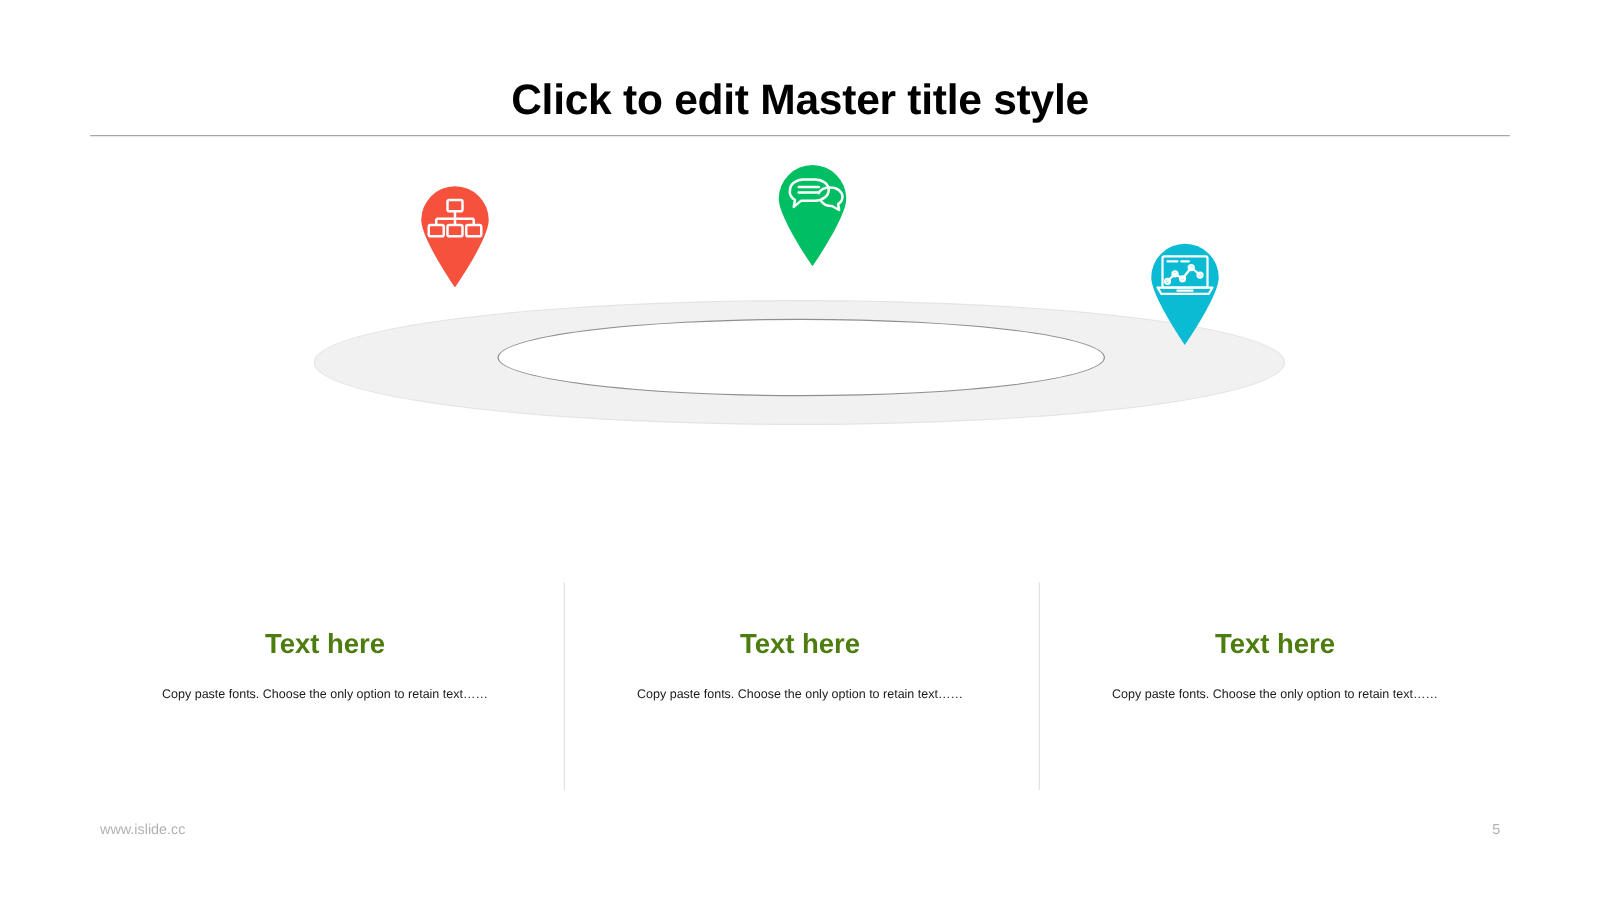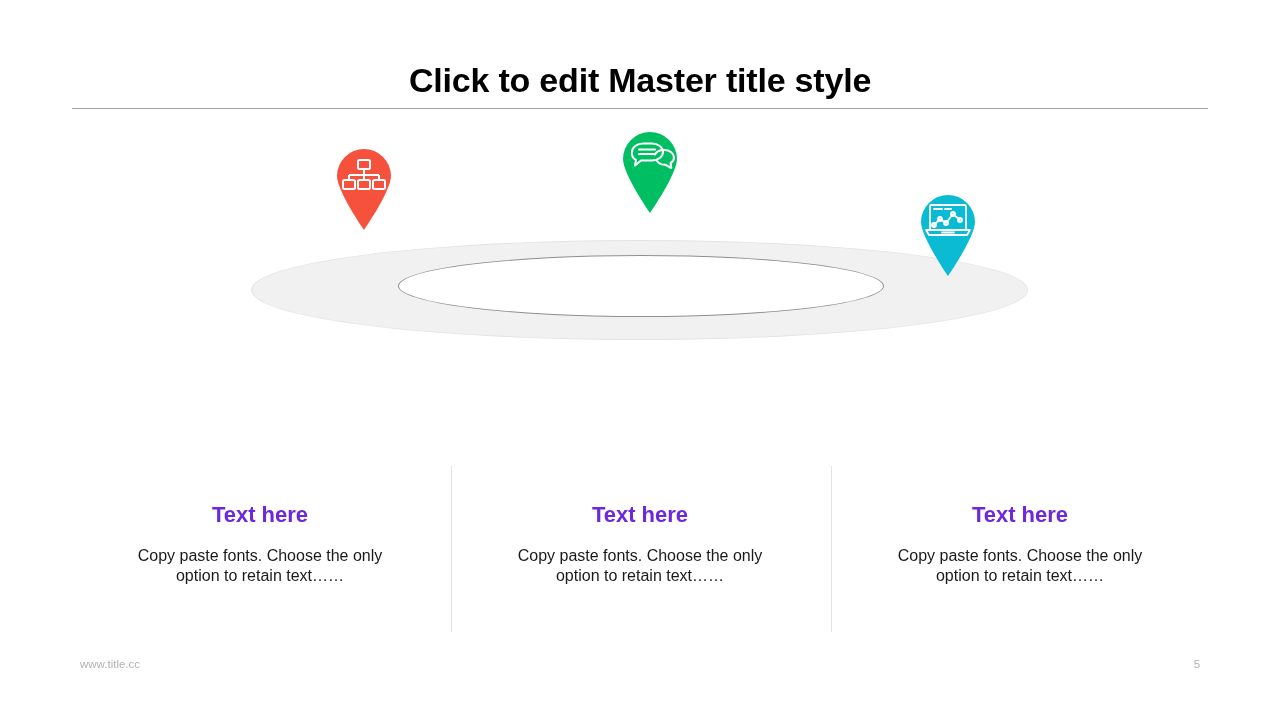"Text here" .col-heading { color: #6d28d9 -> #4d7c0f }
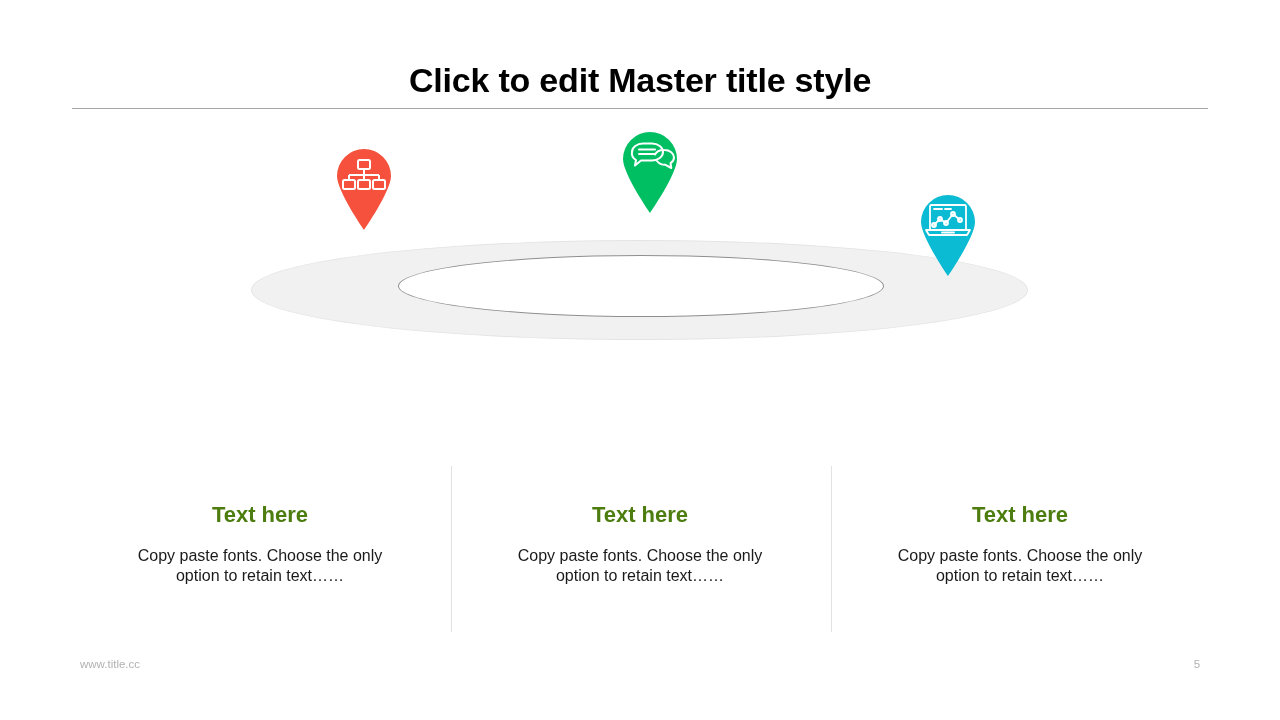"Copy paste fonts. Choose the" .col-body { font-size: 16px -> 10px }
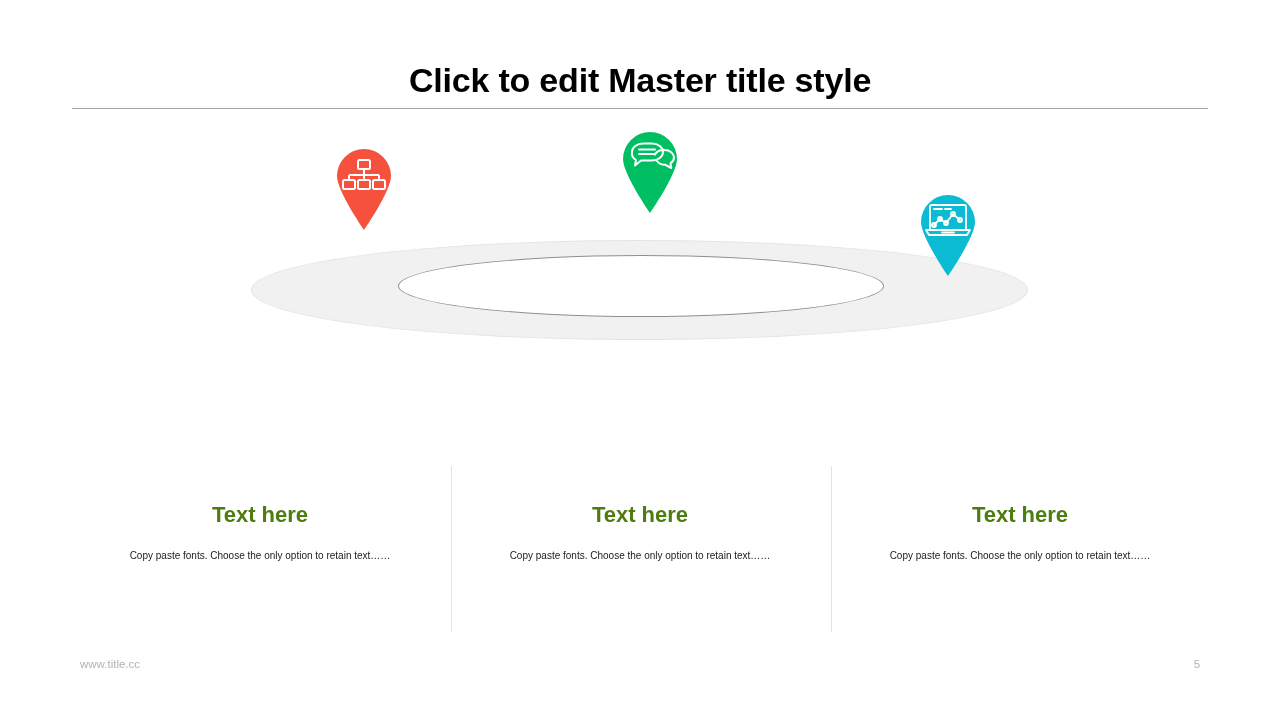"www.title.cc" div { text: www.title.cc -> www.islide.cc }
